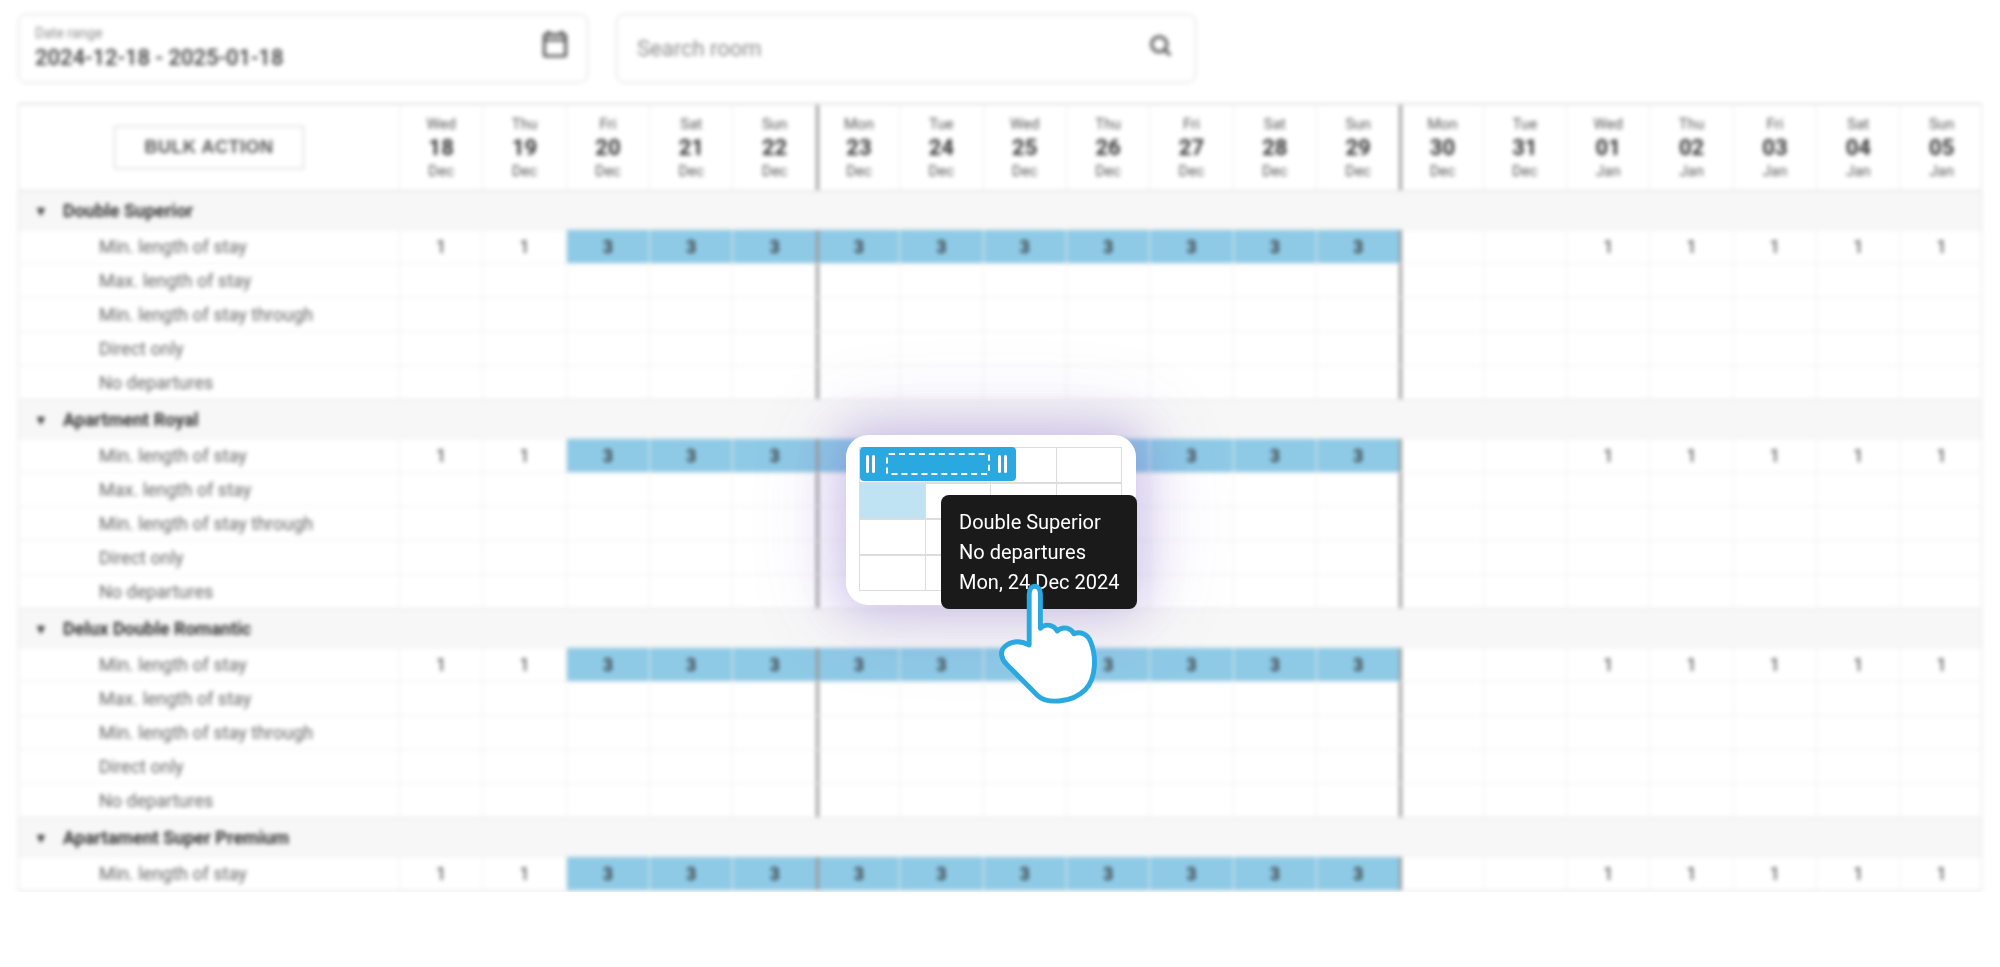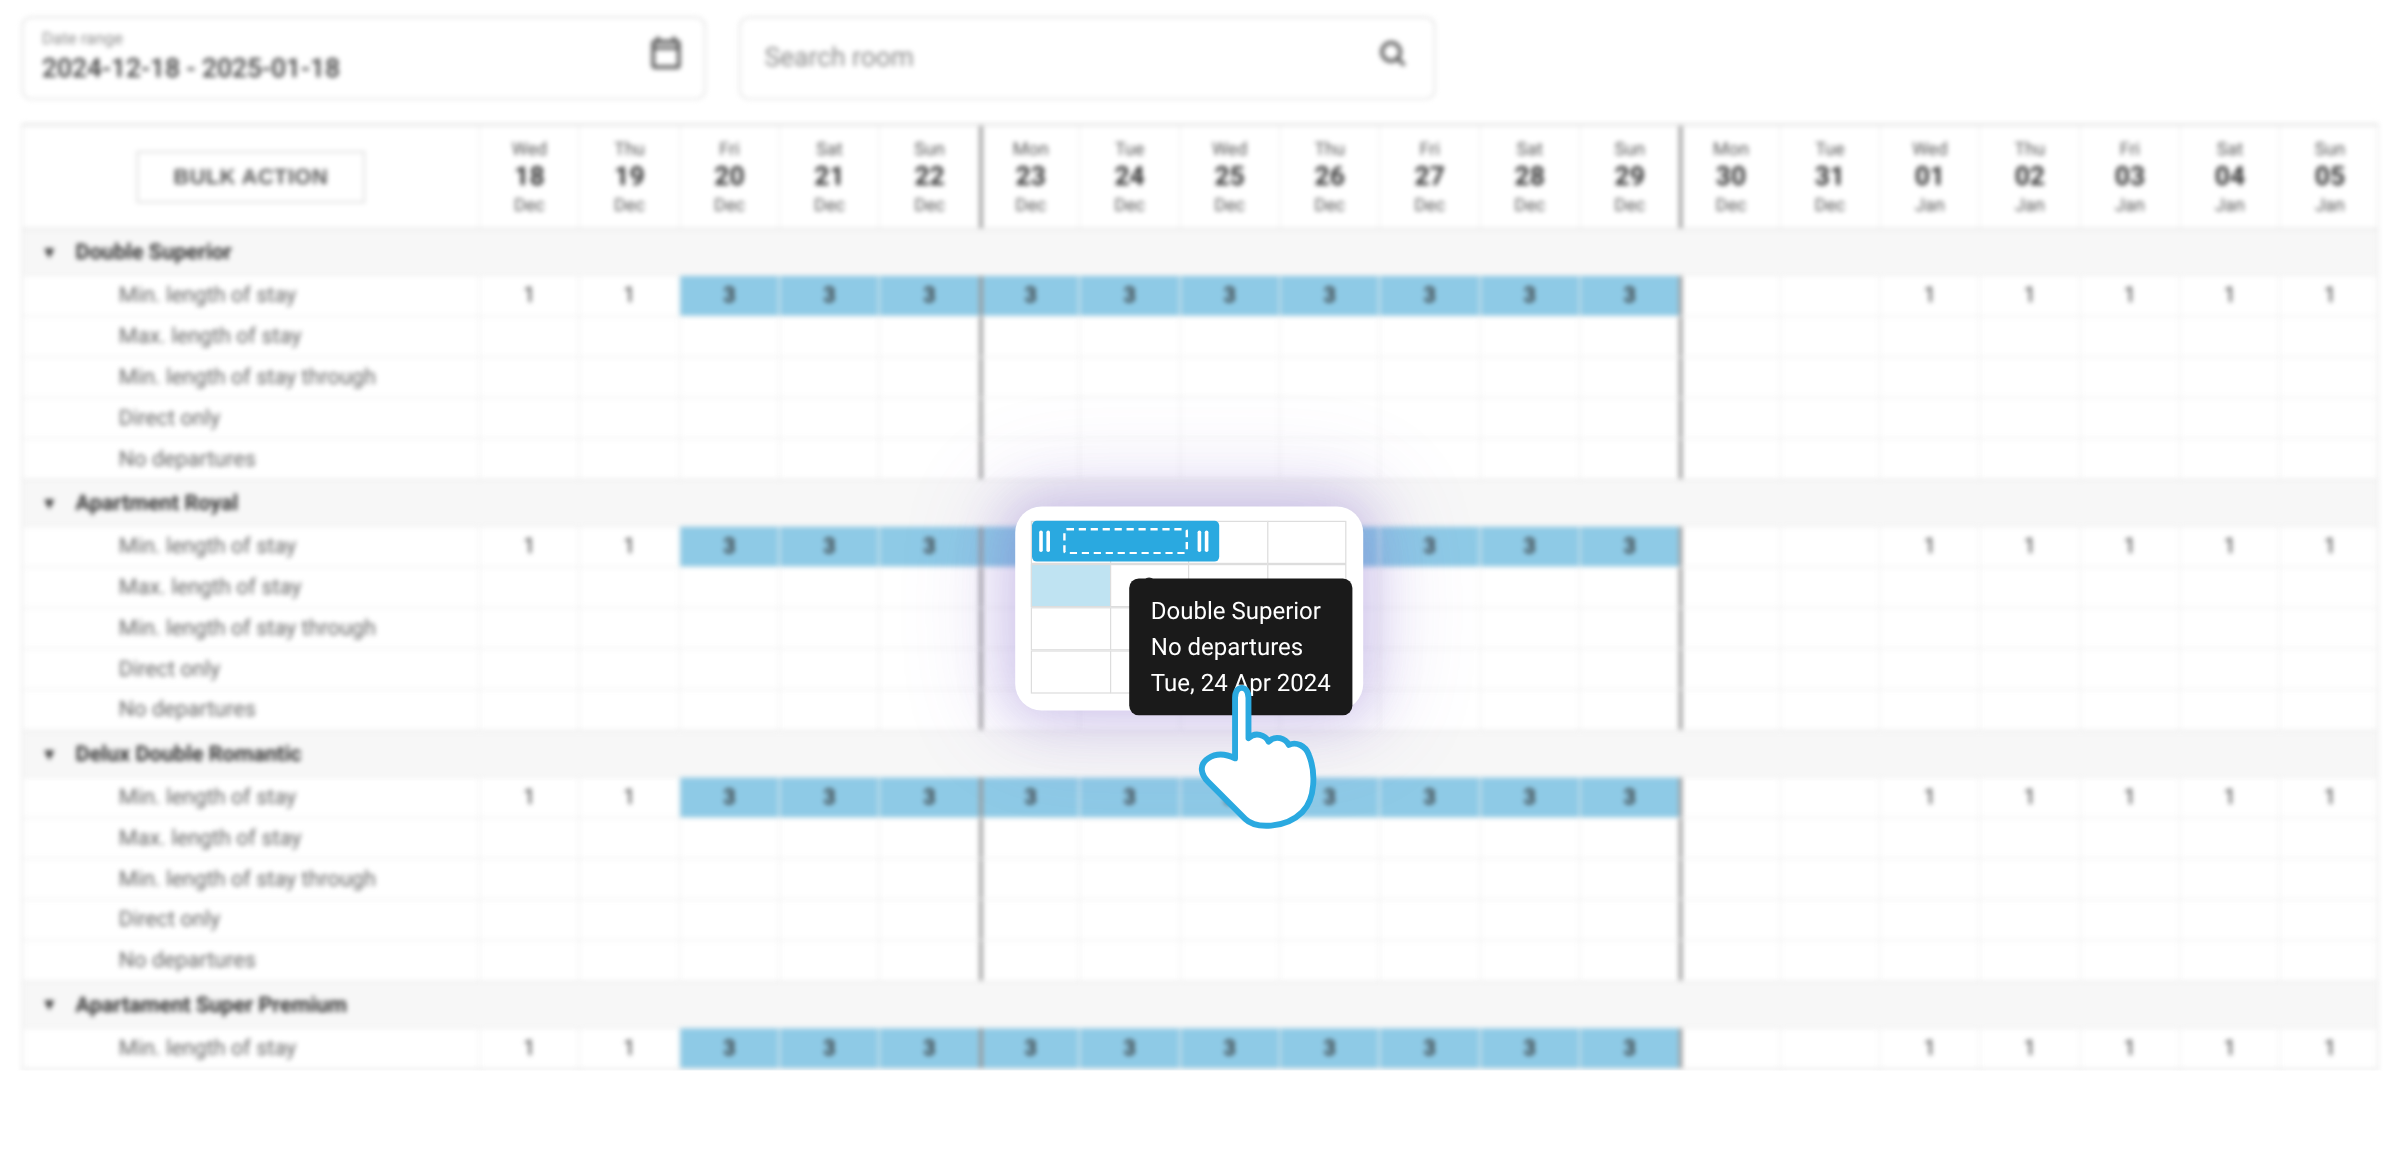"Double Superior" .tooltip-zone { margin-top: none -> 13px }
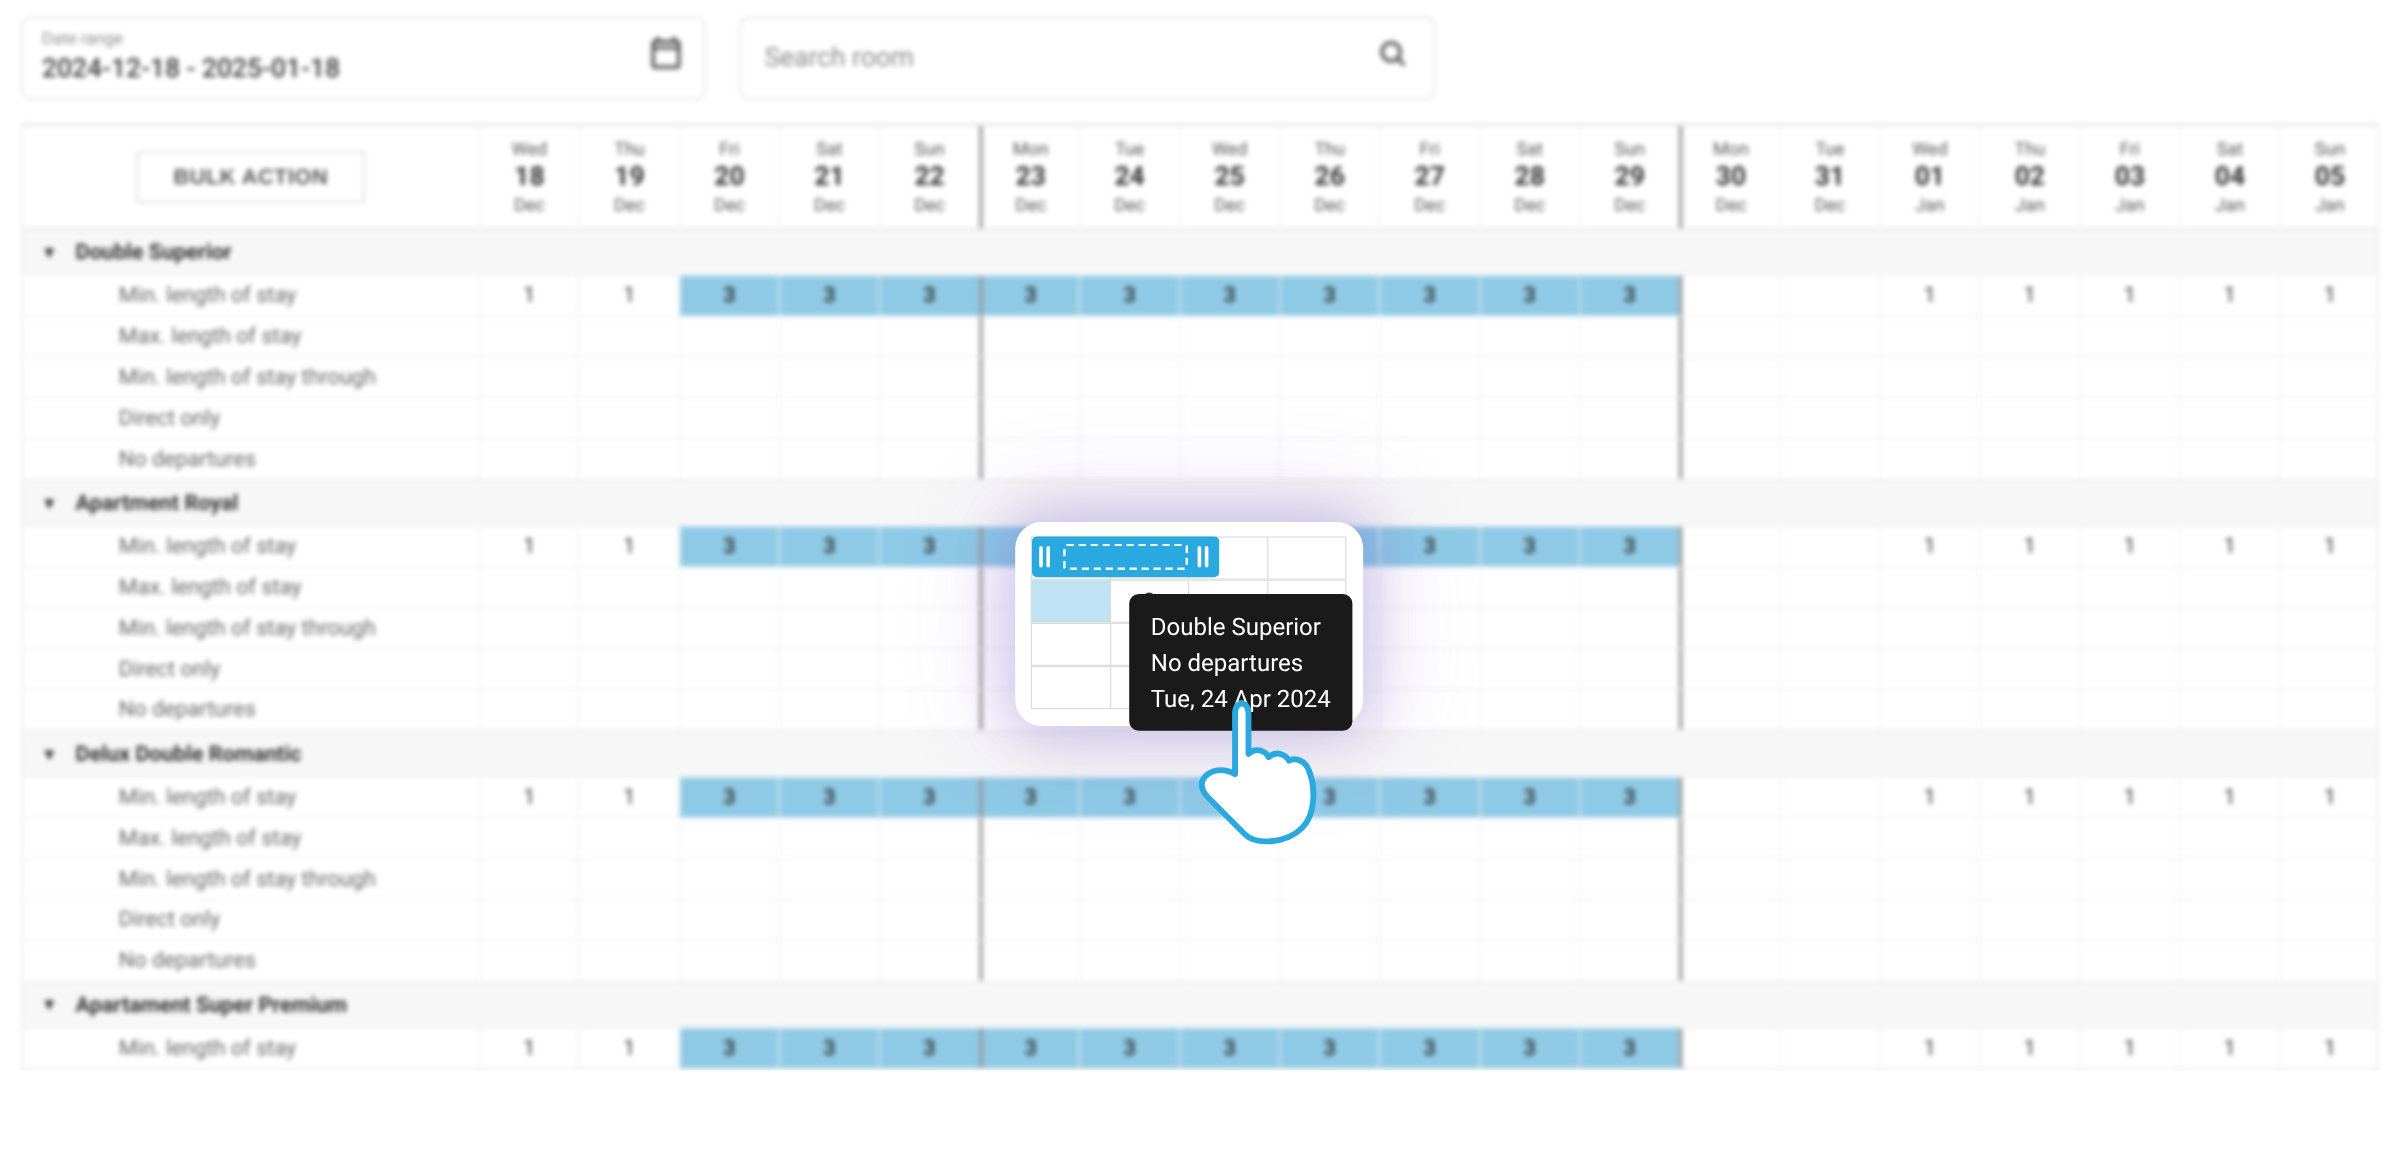"Tue, 24 Apr 2024" div { text: Tue, 24 Apr -> Mon, 24 Dec }
